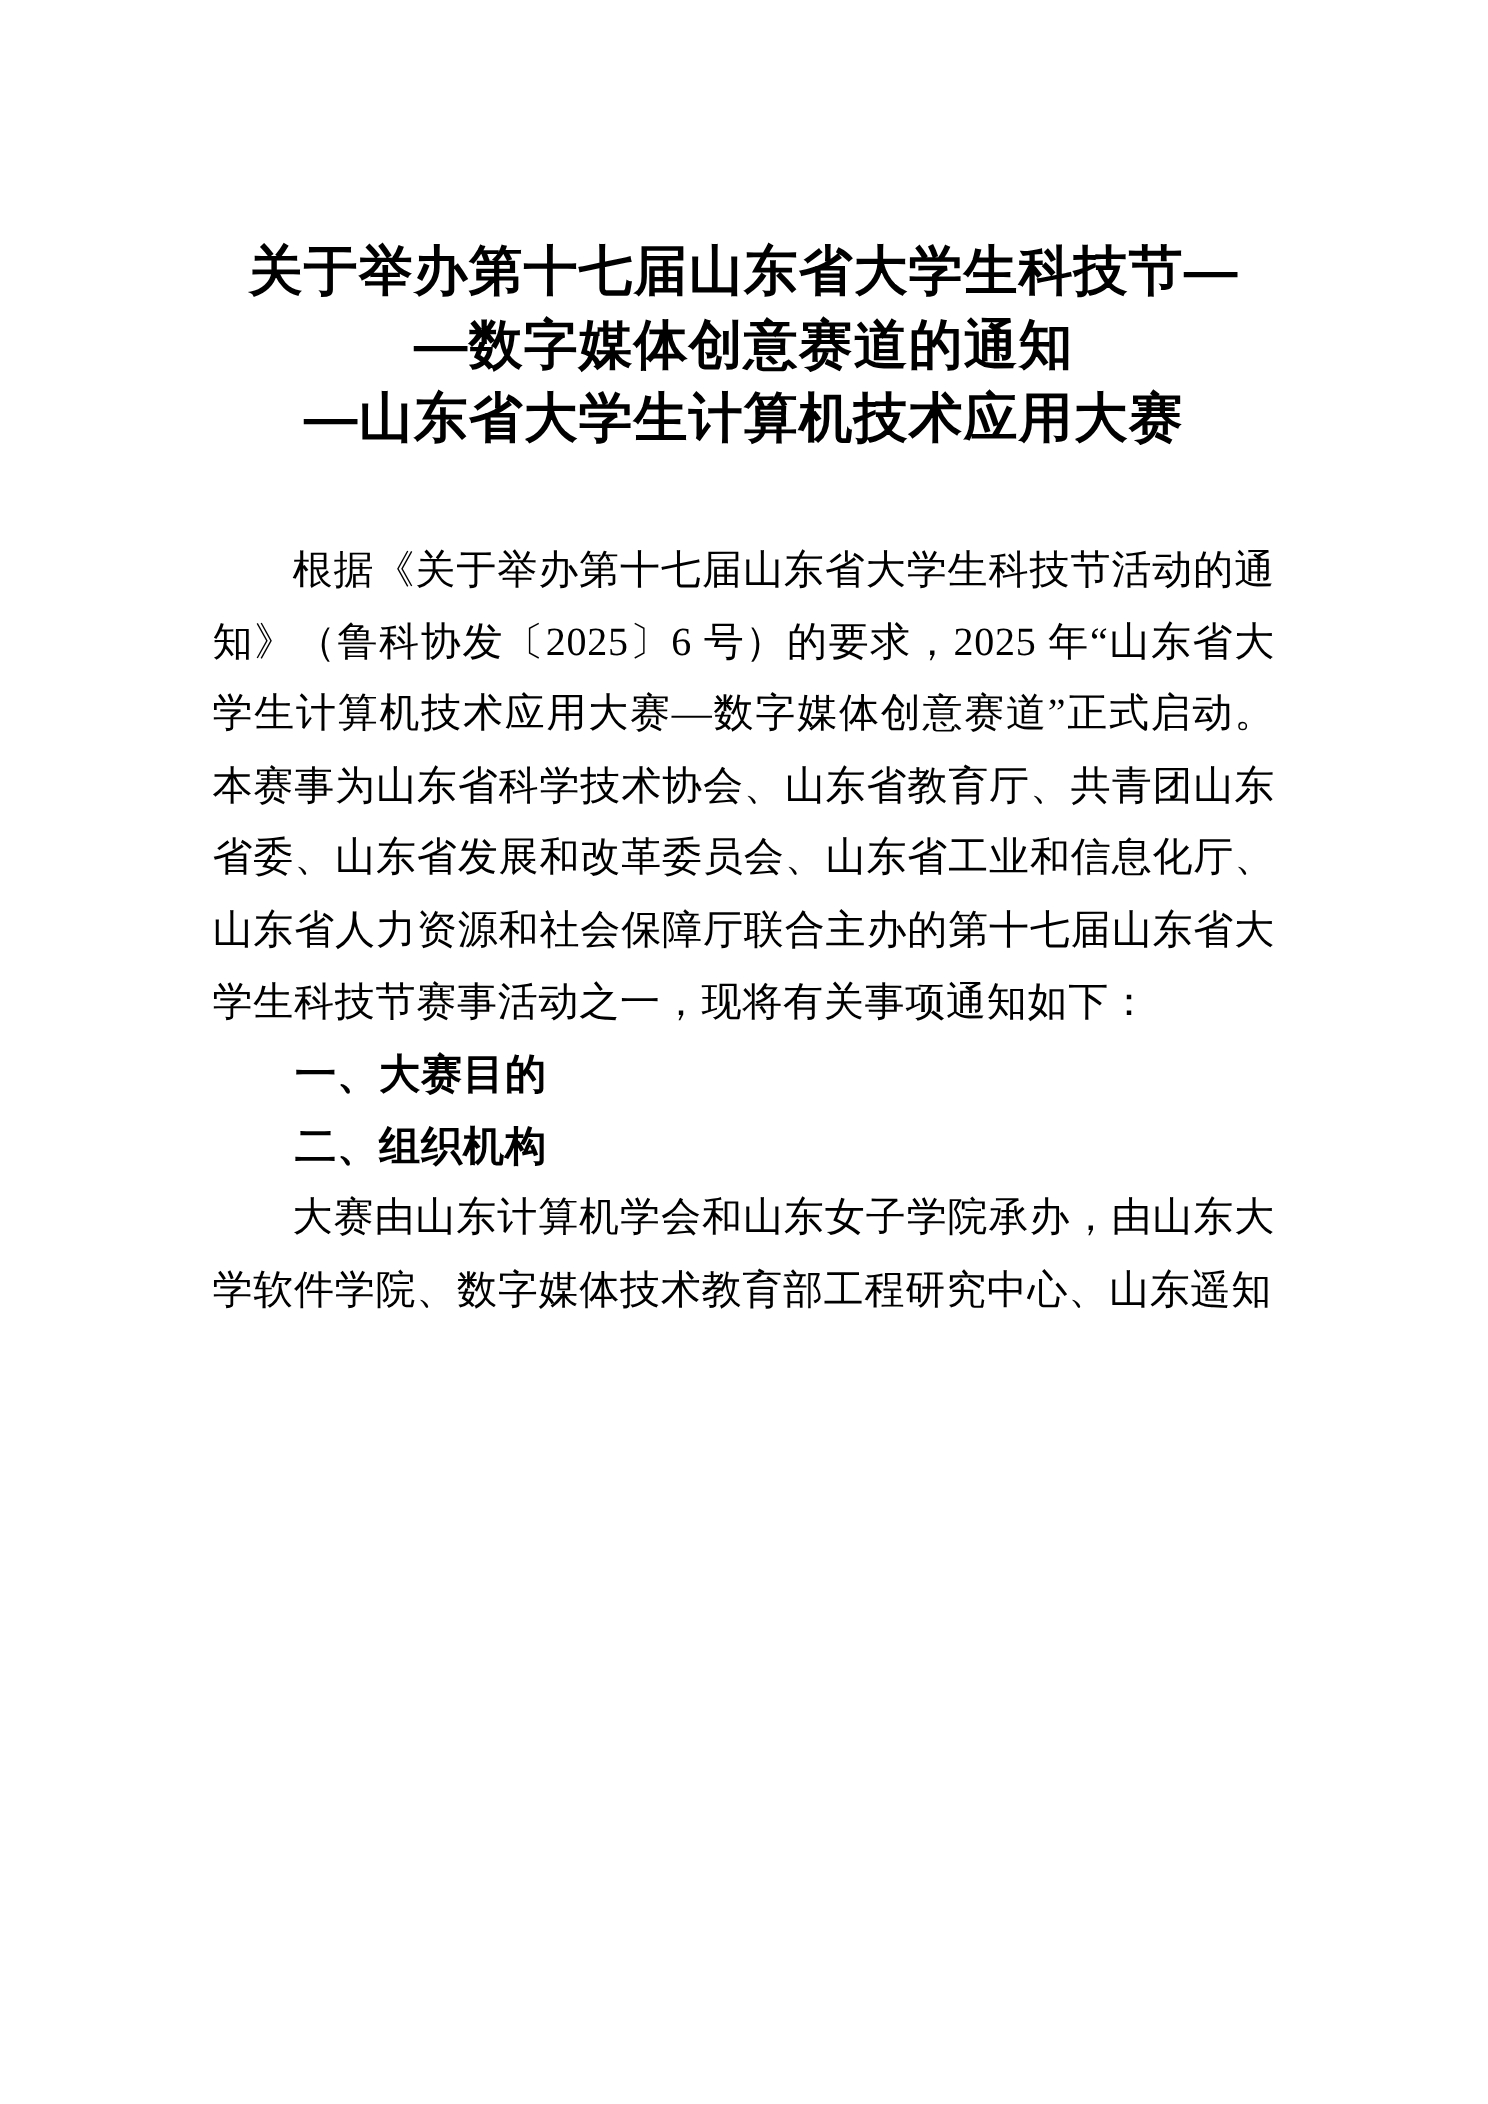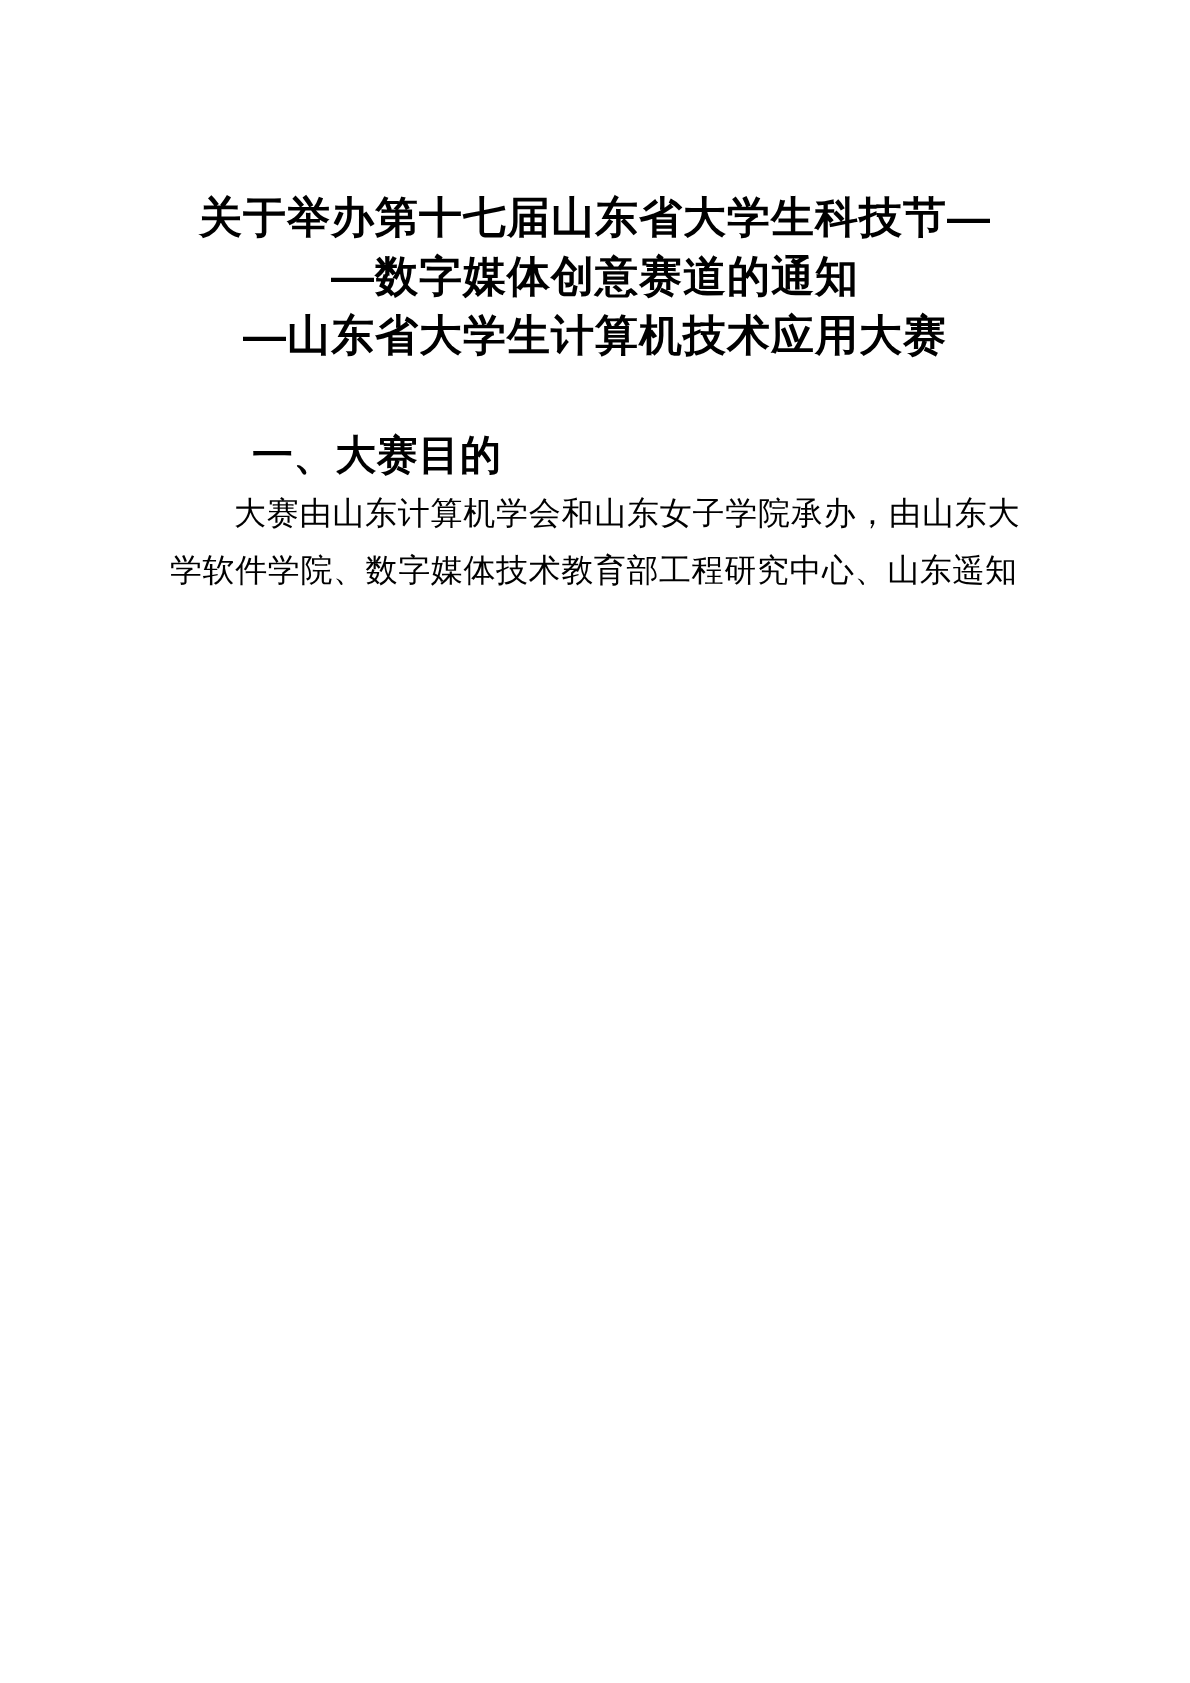"根据《关于举办第十七届山东省大学生科技节活动的通知》（鲁科协发〔2025〕6" p { html: none -> <p>根据《关于举办第十七届山东省大学生科技节活动的通知》（鲁科协发〔2025〕6 号）的要求，2025 年“山东省大学生计算机技术应用大赛—数字媒体创意赛道”正式启动。本赛事为山东省科学技术协会、山东省教育厅、共青团山东省委、山东省发展和改革委员会、山东省工业和信息化厅、山东省人力资源和社会保障厅联合主办的第十七届山东省大学生科技节赛事活动之一，现将有关事项通知如下：</p> }
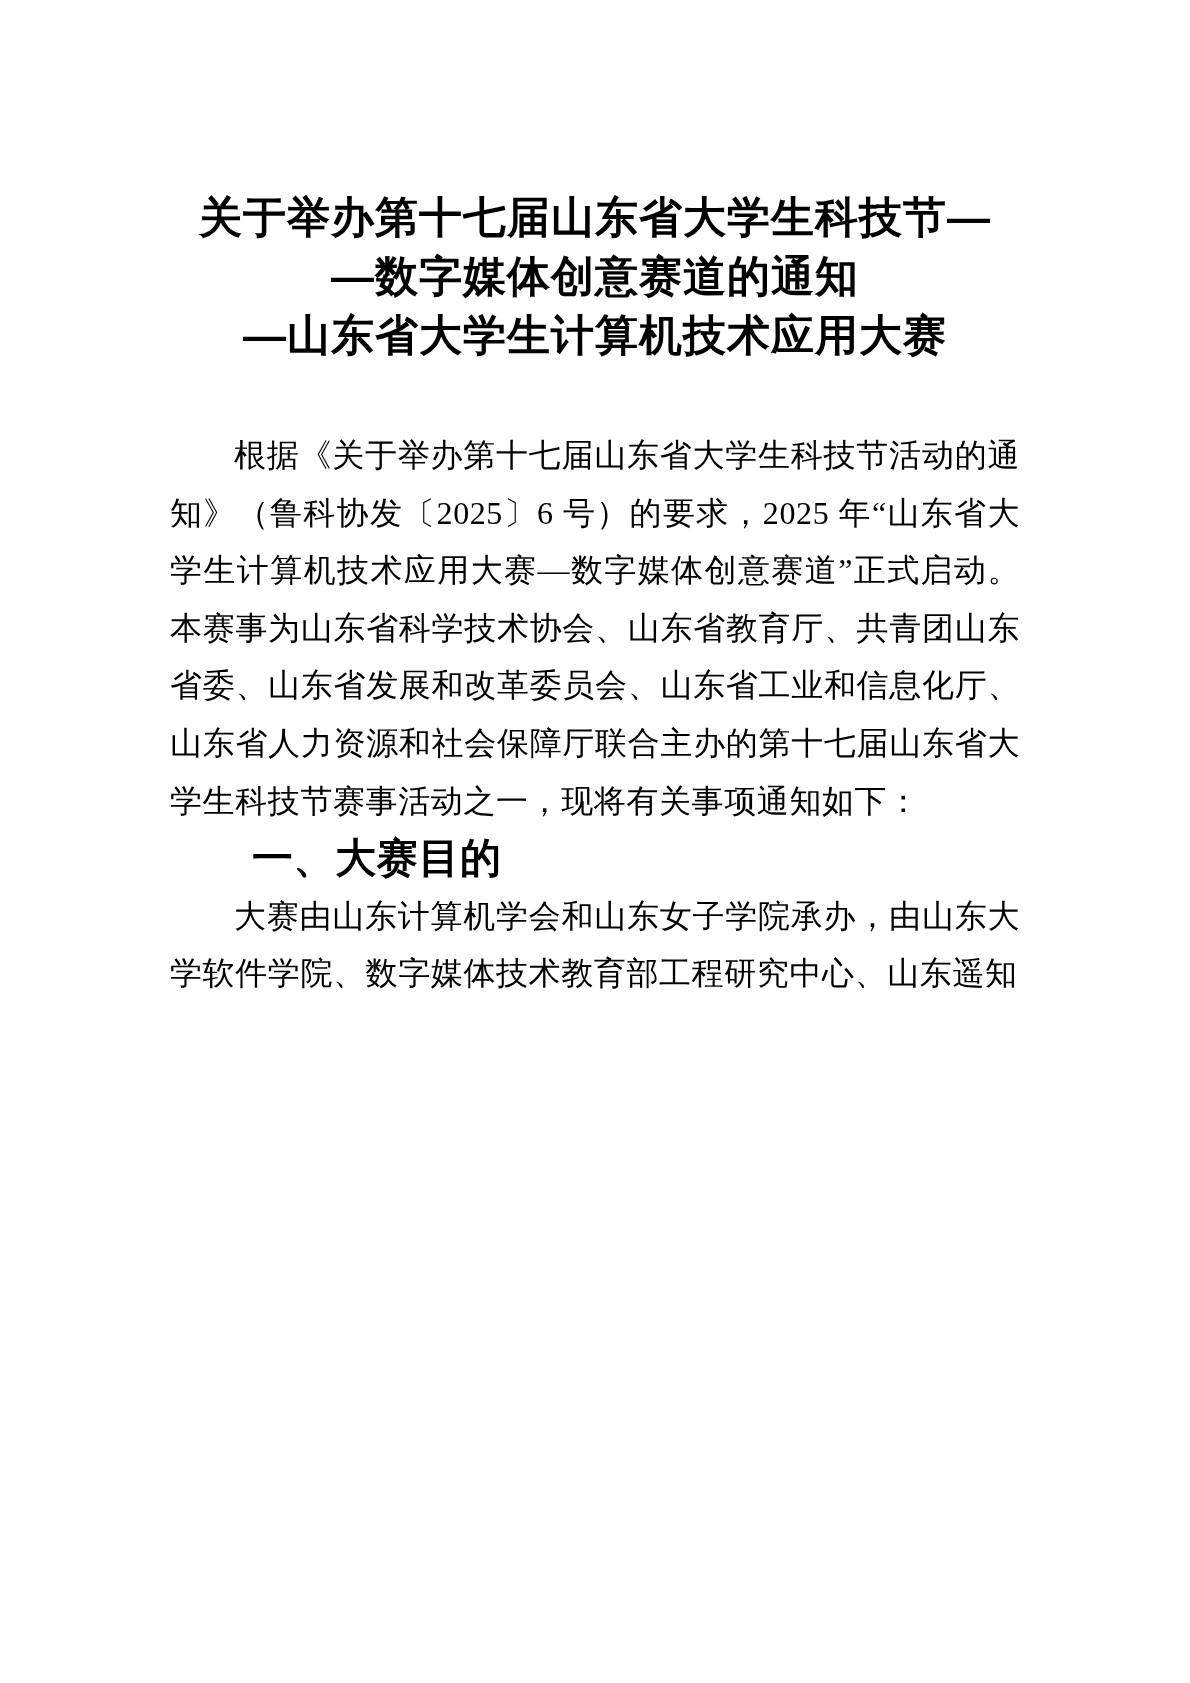"一、大赛目的" .section-heading { font-size: 41px -> 33px }
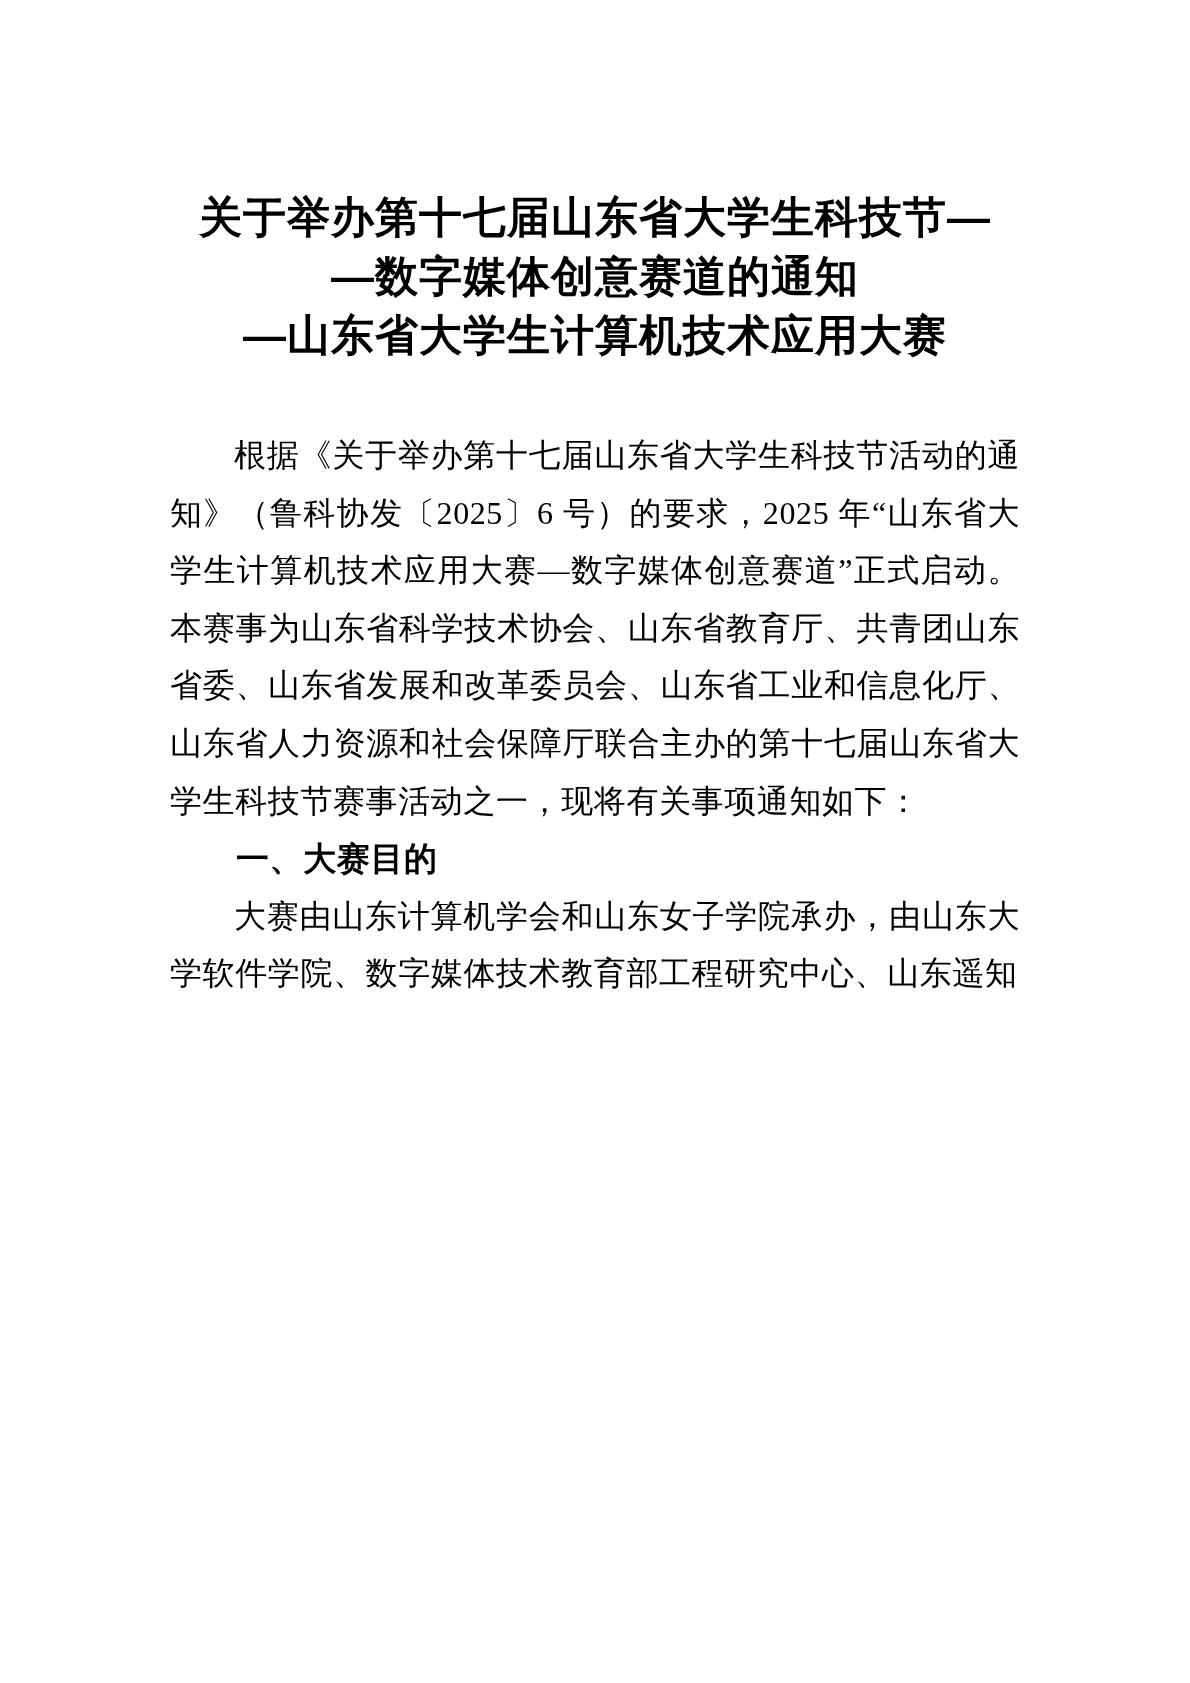"二、组织机构" h2.section-heading { html: none -> <h2>二、组织机构</h2> }
